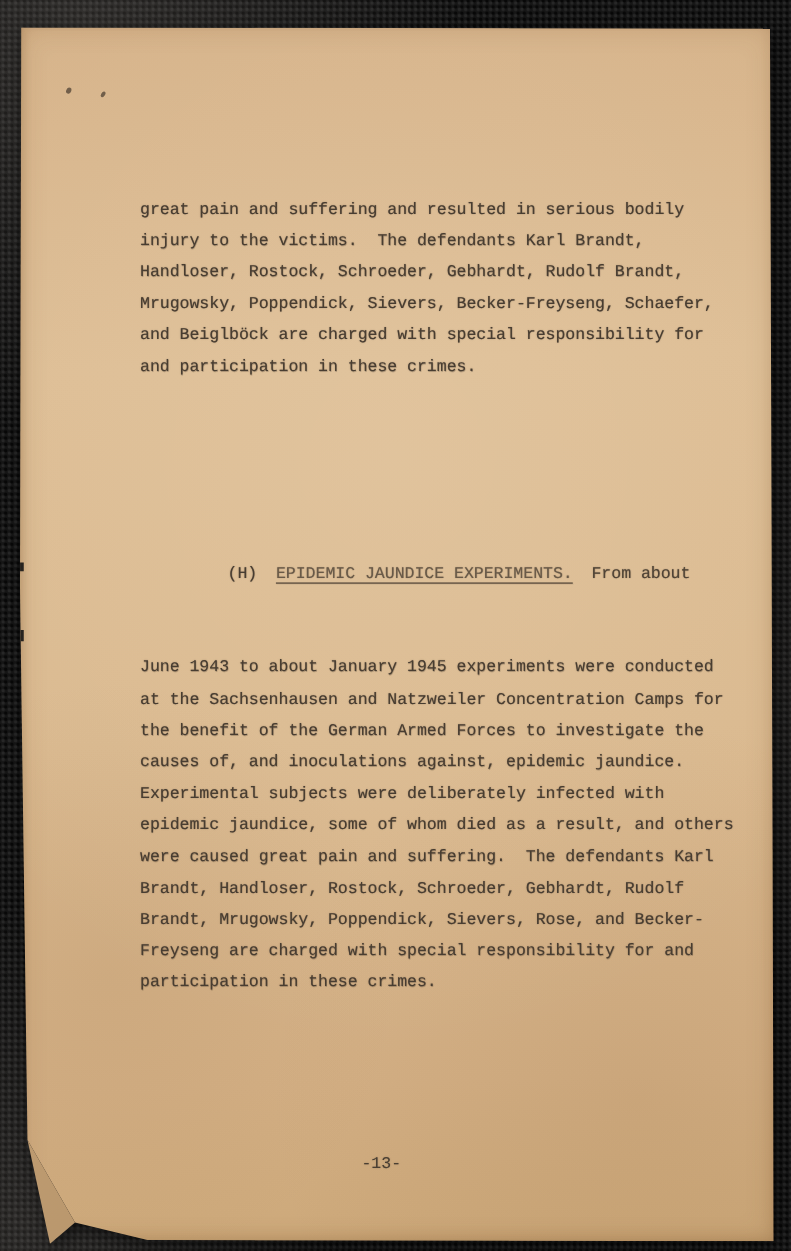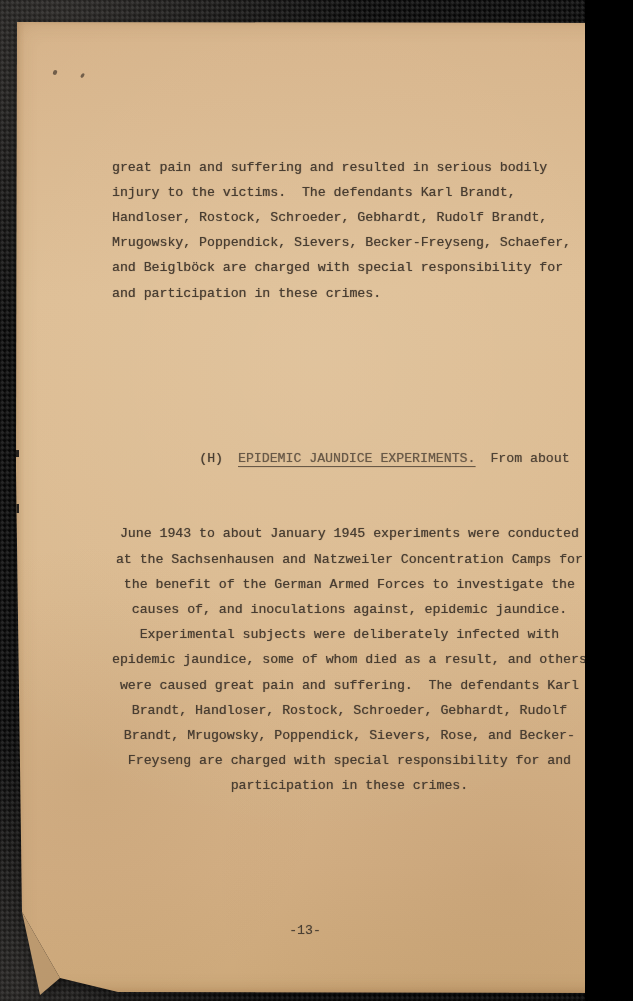"great pain and suffering and" .stage { width: 585px -> 633px }
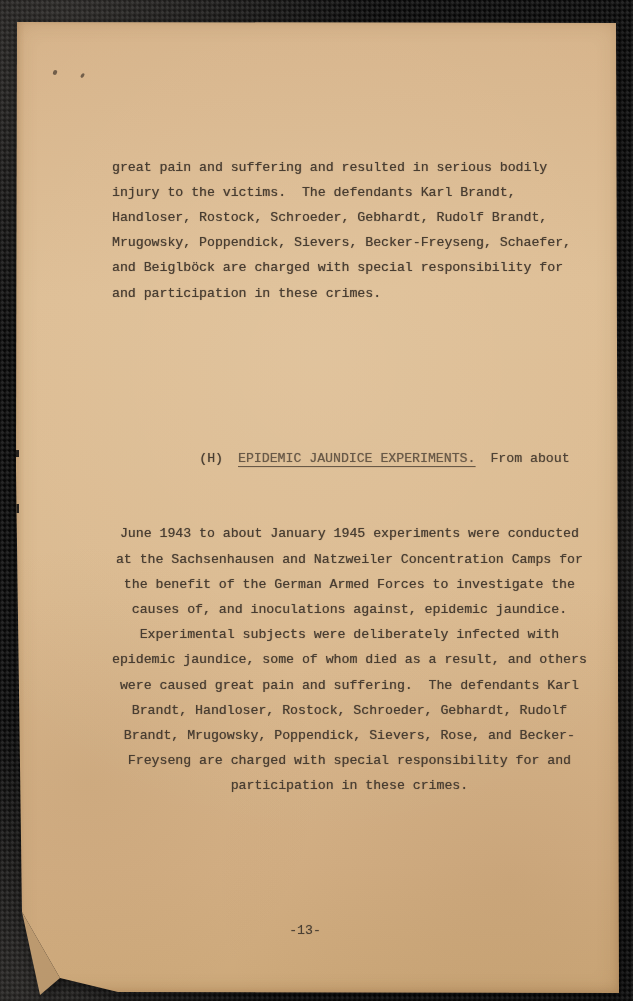"(H) EPIDEMIC JAUNDICE EXPERIMENTS. From" .para.sec-h { text-align: center -> none }
